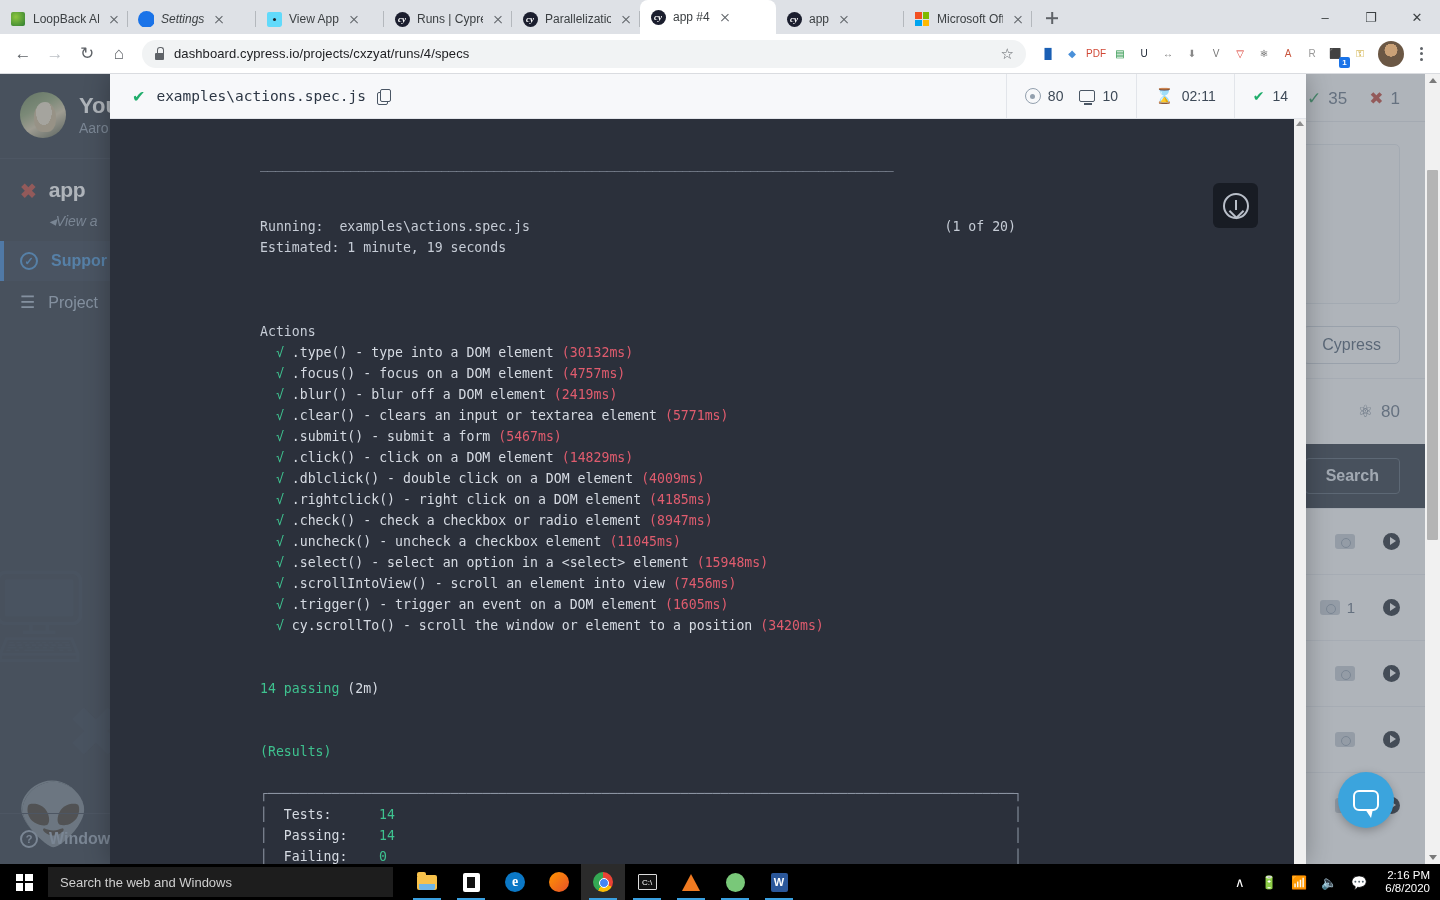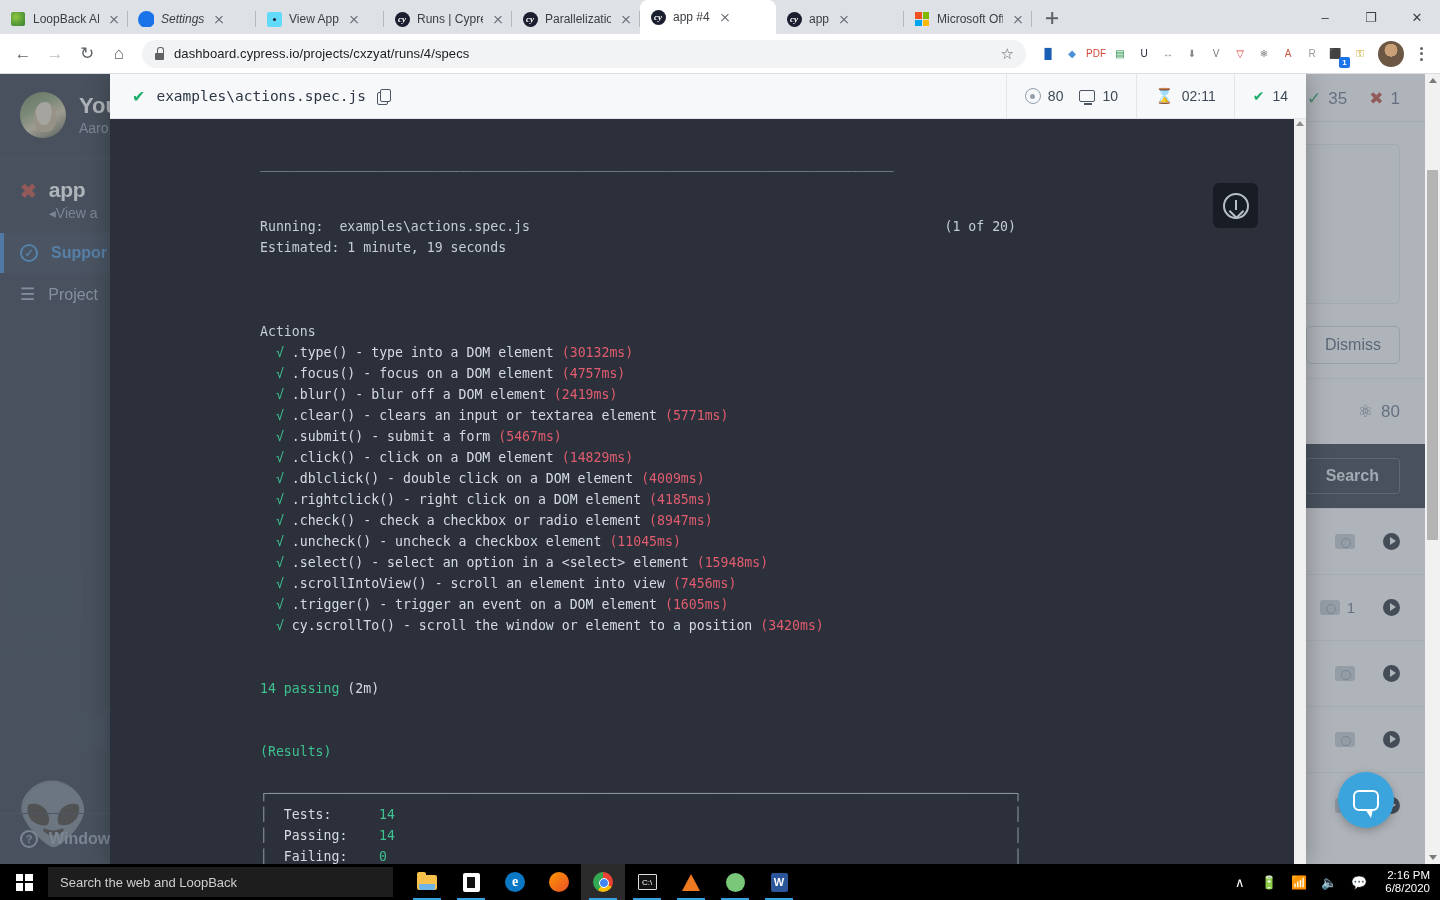"◂View a" .sb-proj-link { font-style: none -> italic; margin-top: 5px -> 13px }
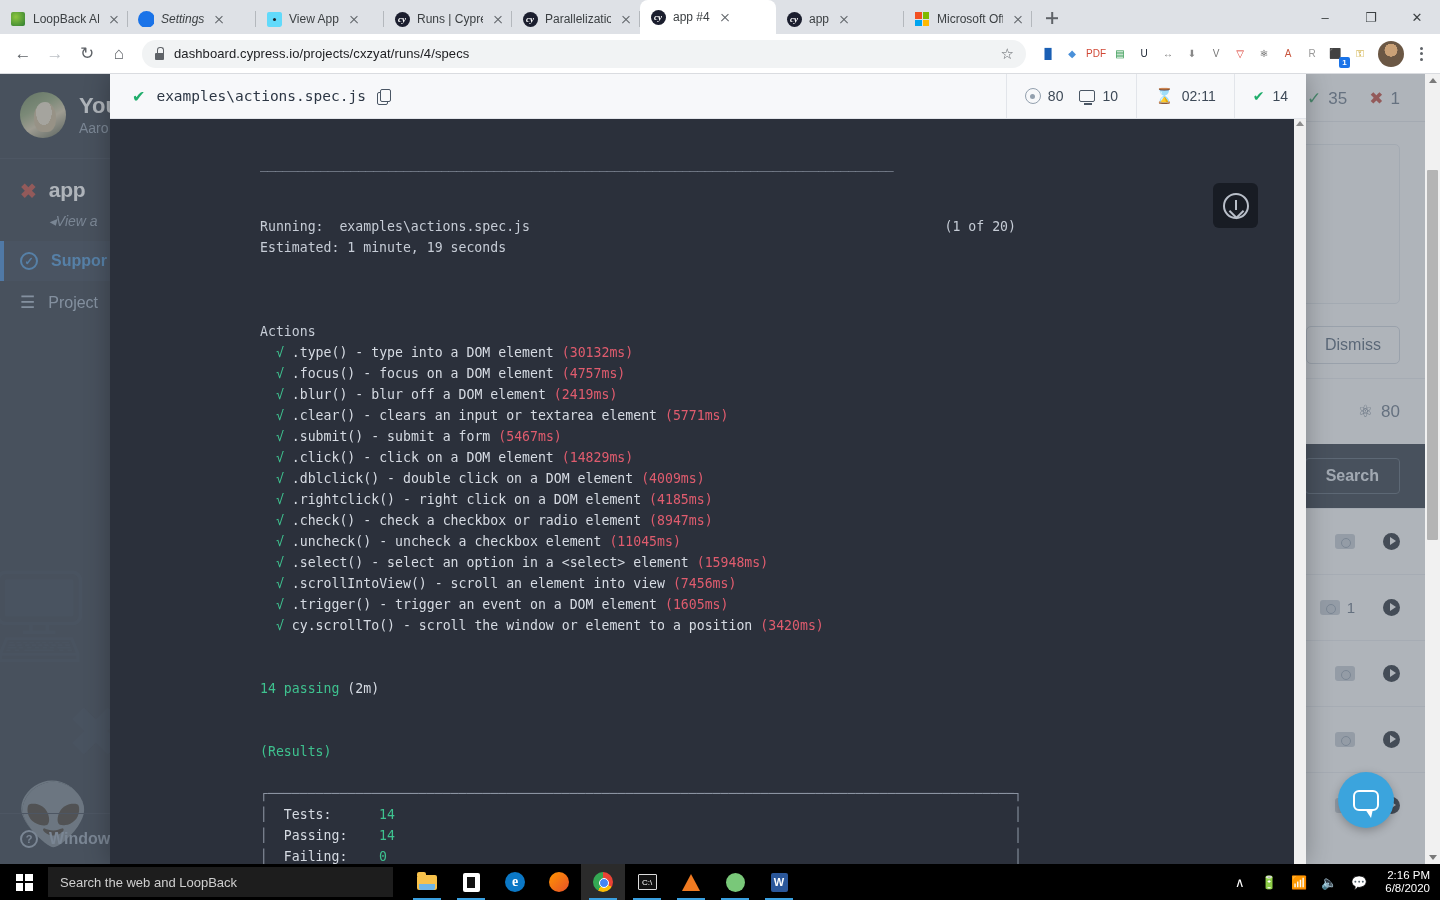"Dismiss" div.machines-btn { text: Dismiss -> Cypress }
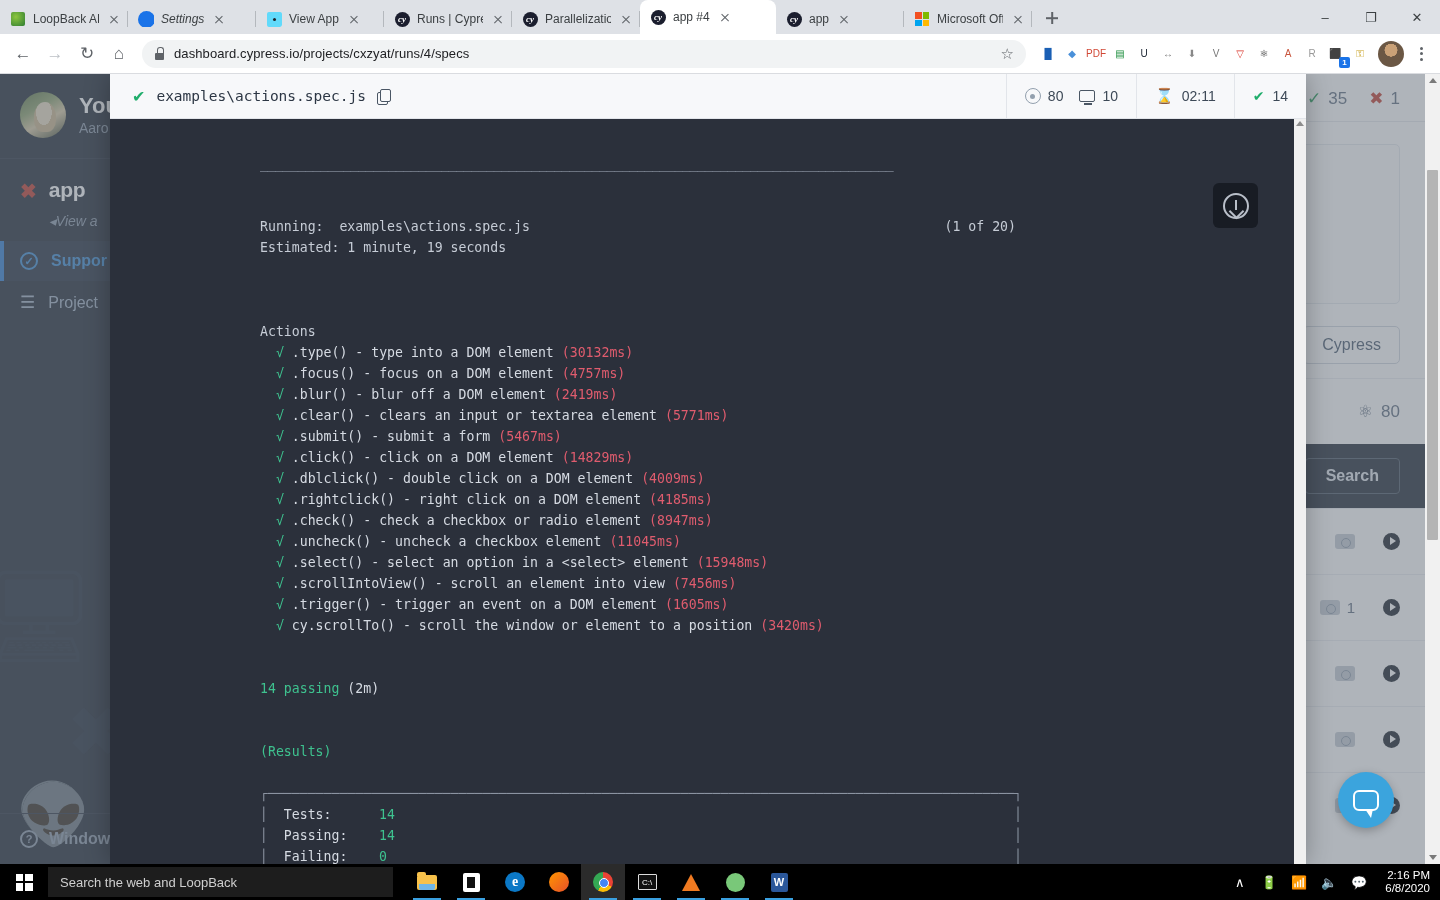"Search the web and LoopBack" span { text: LoopBack -> Windows }
